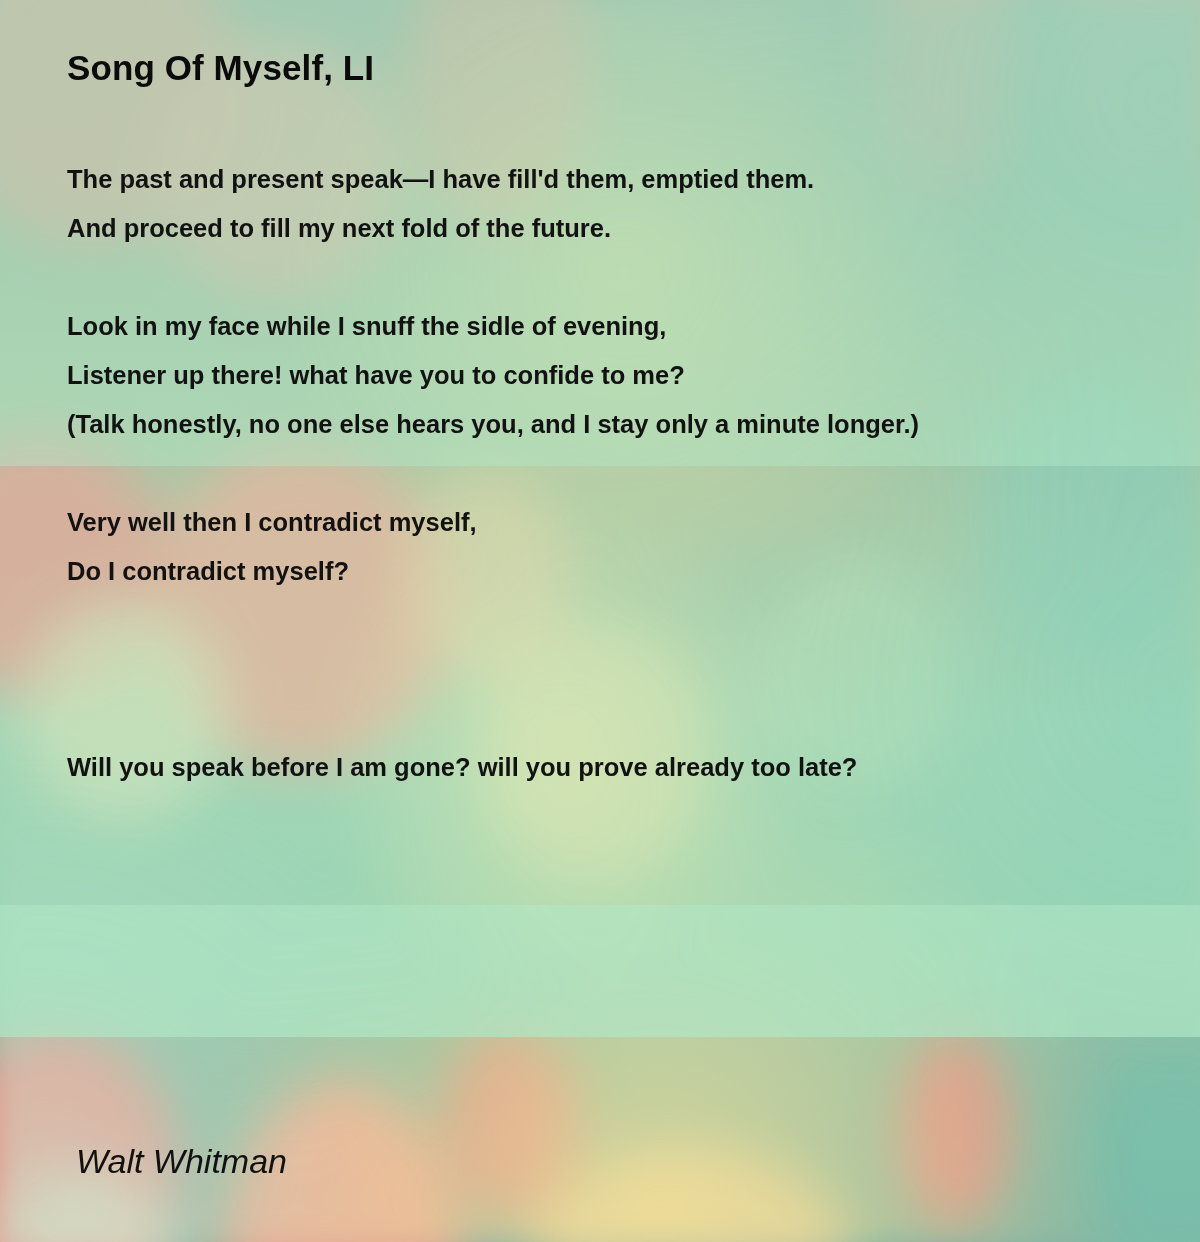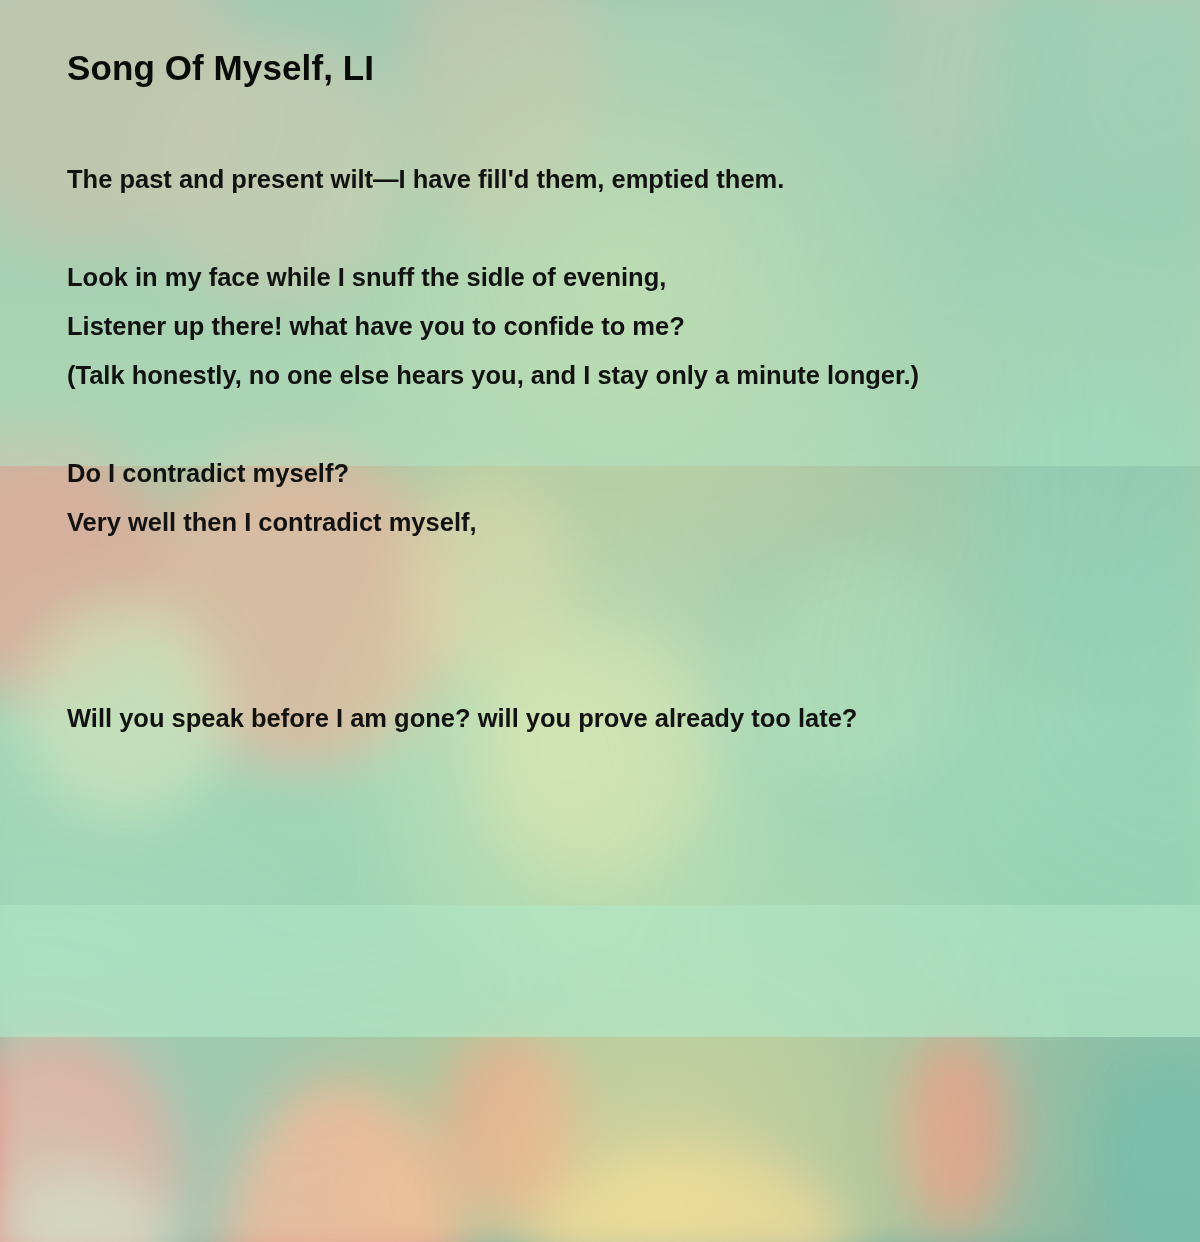"The past and present wilt—I" div.poem-line { text: wilt -> speak }
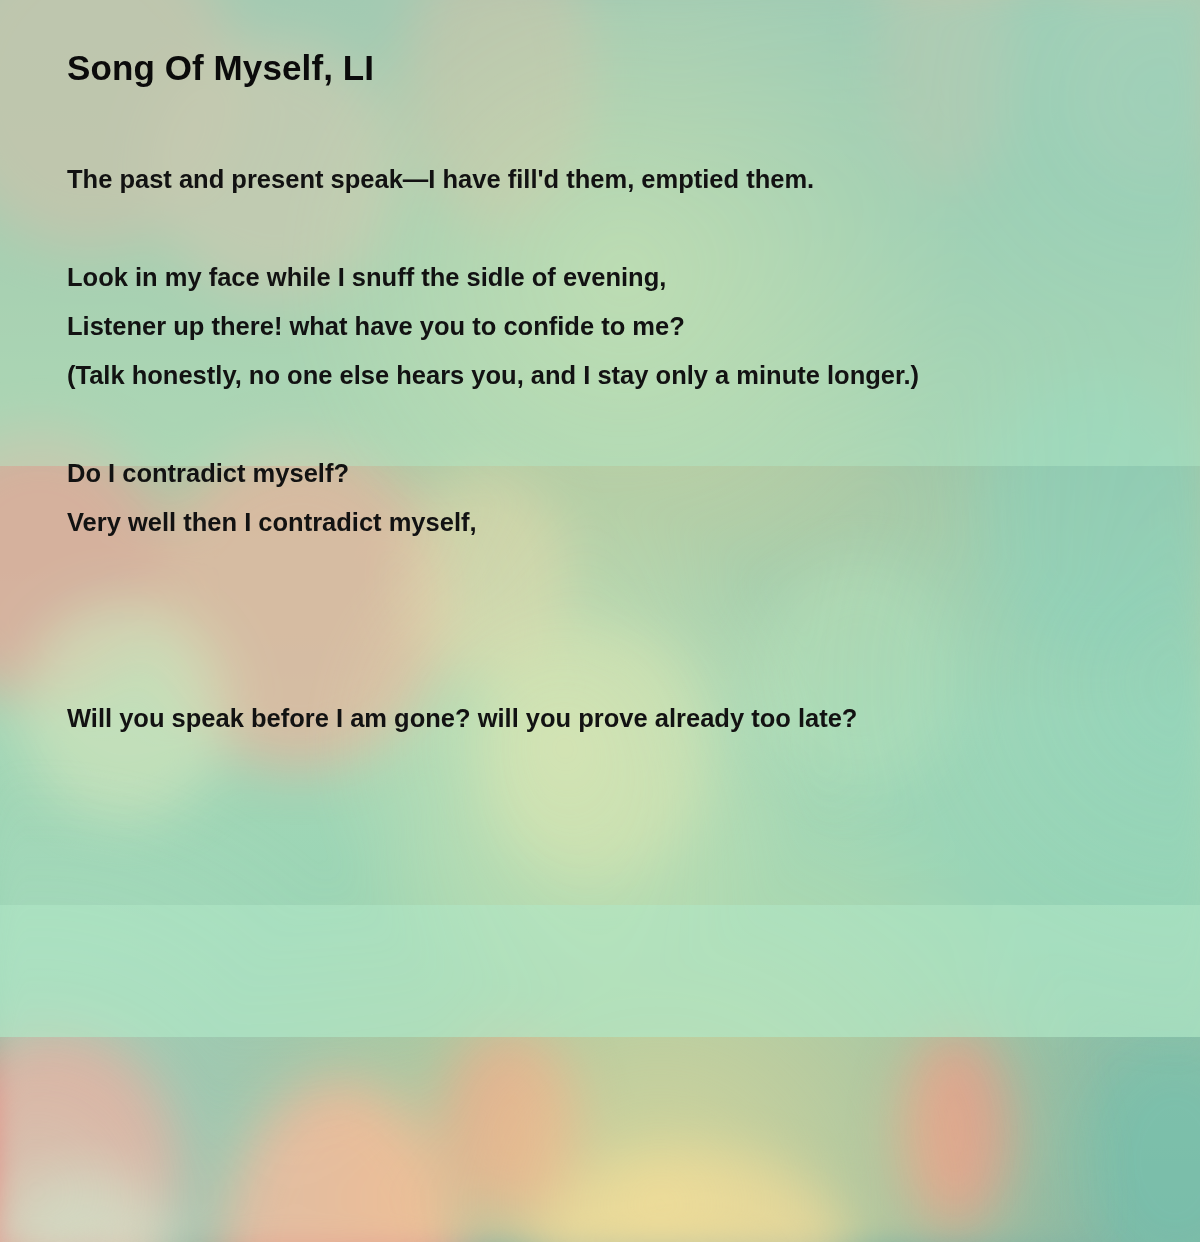"And proceed to fill my" div.poem-line { html: none -> <div>And proceed to fill my next fold of the future.</div> }
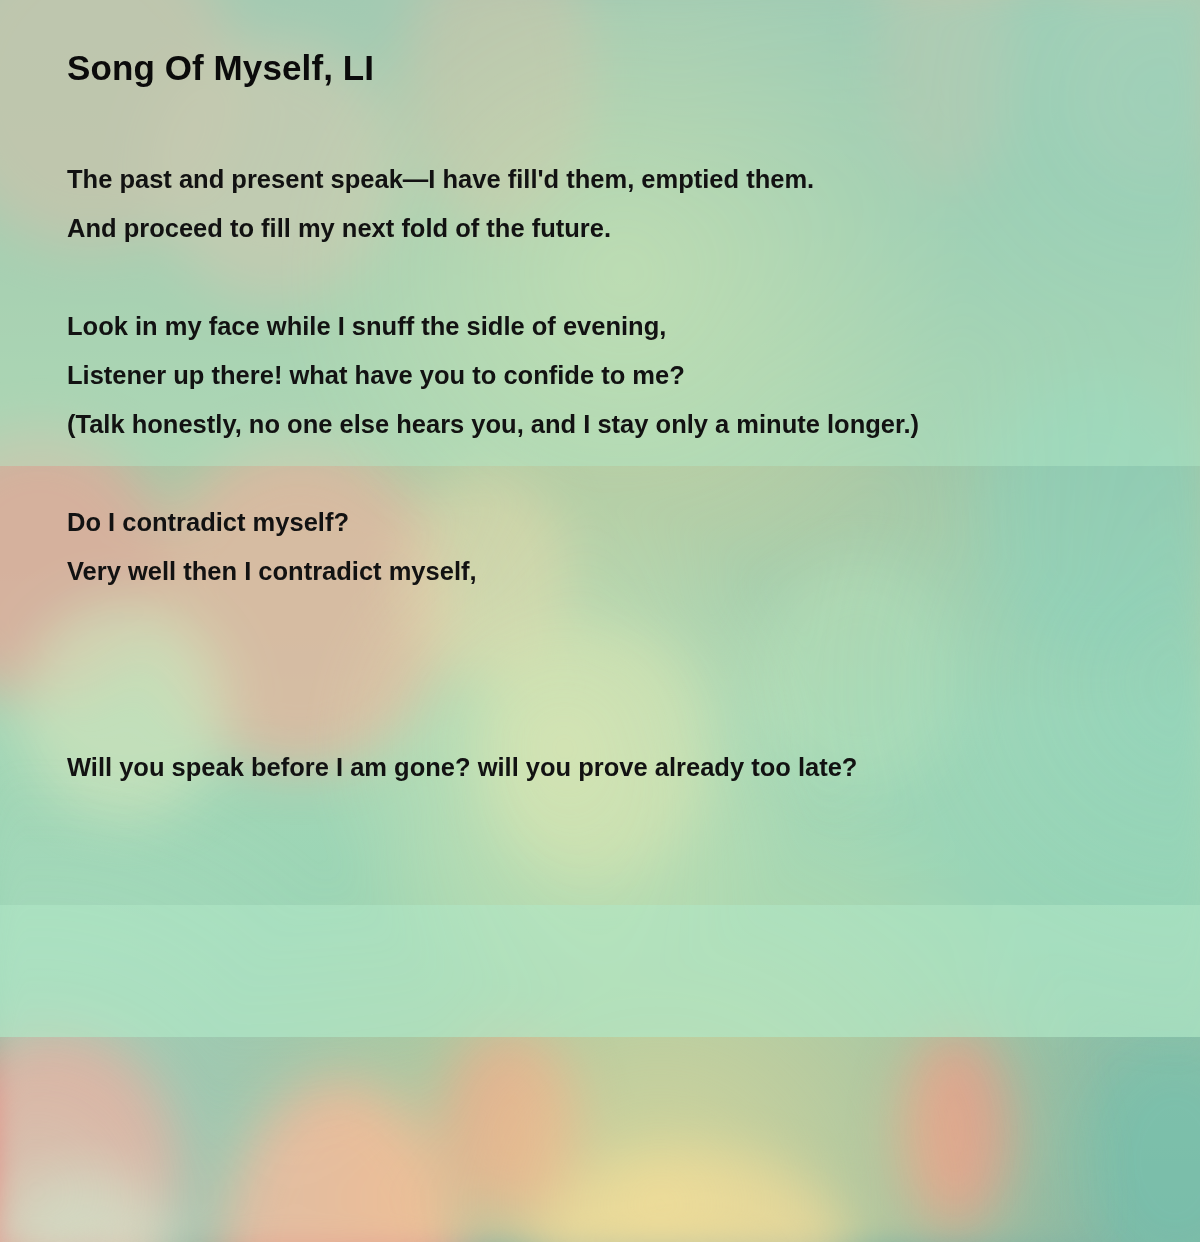"Do I contradict myself?" div.poem-line { order: before "Very well then I contradict" -> after "Very well then I contradict" }
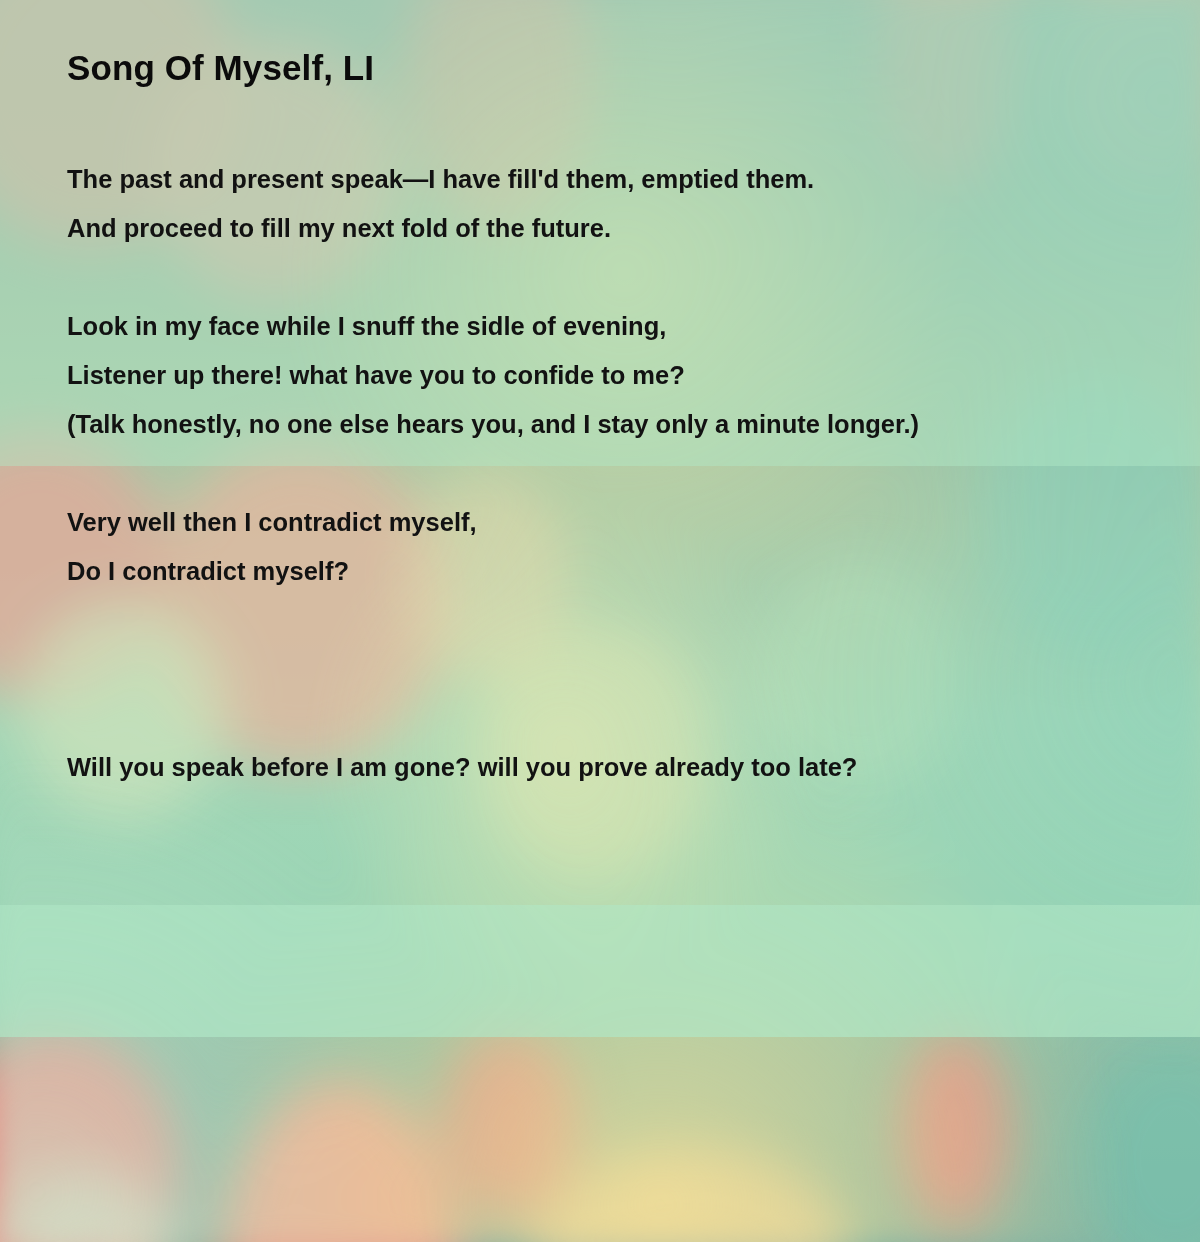"Walt Whitman" div { html: none -> <div>Walt Whitman</div> }
